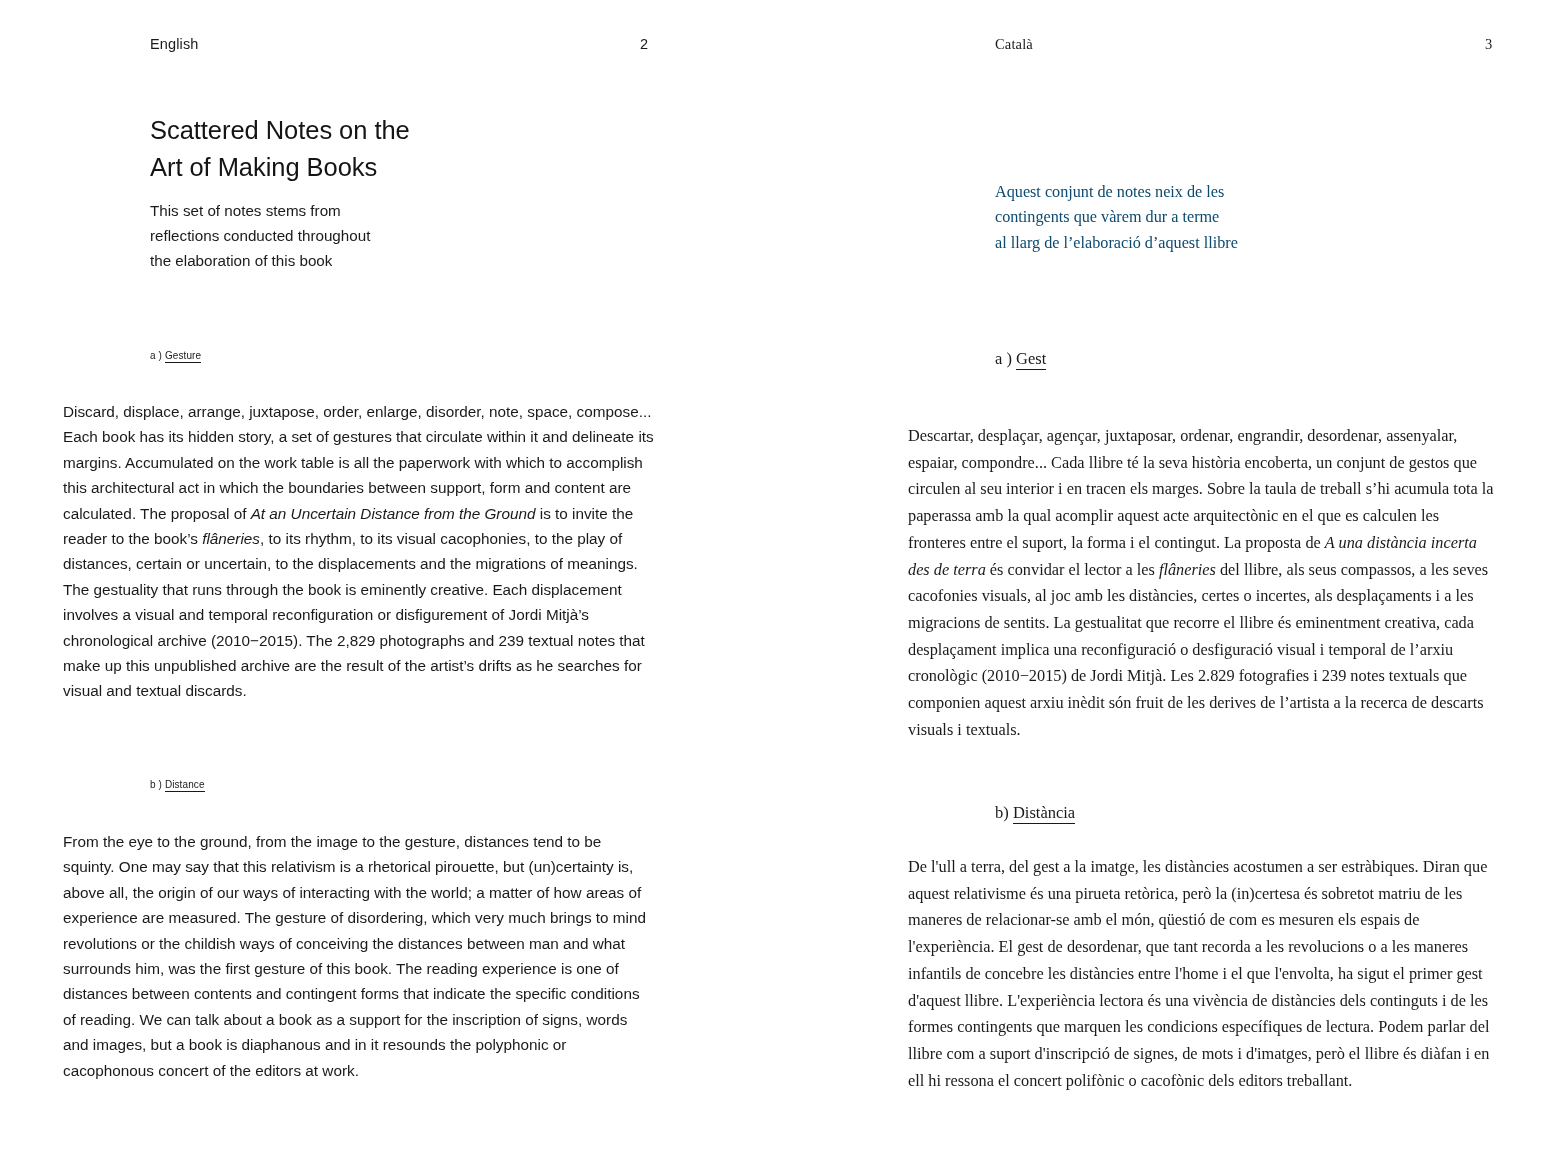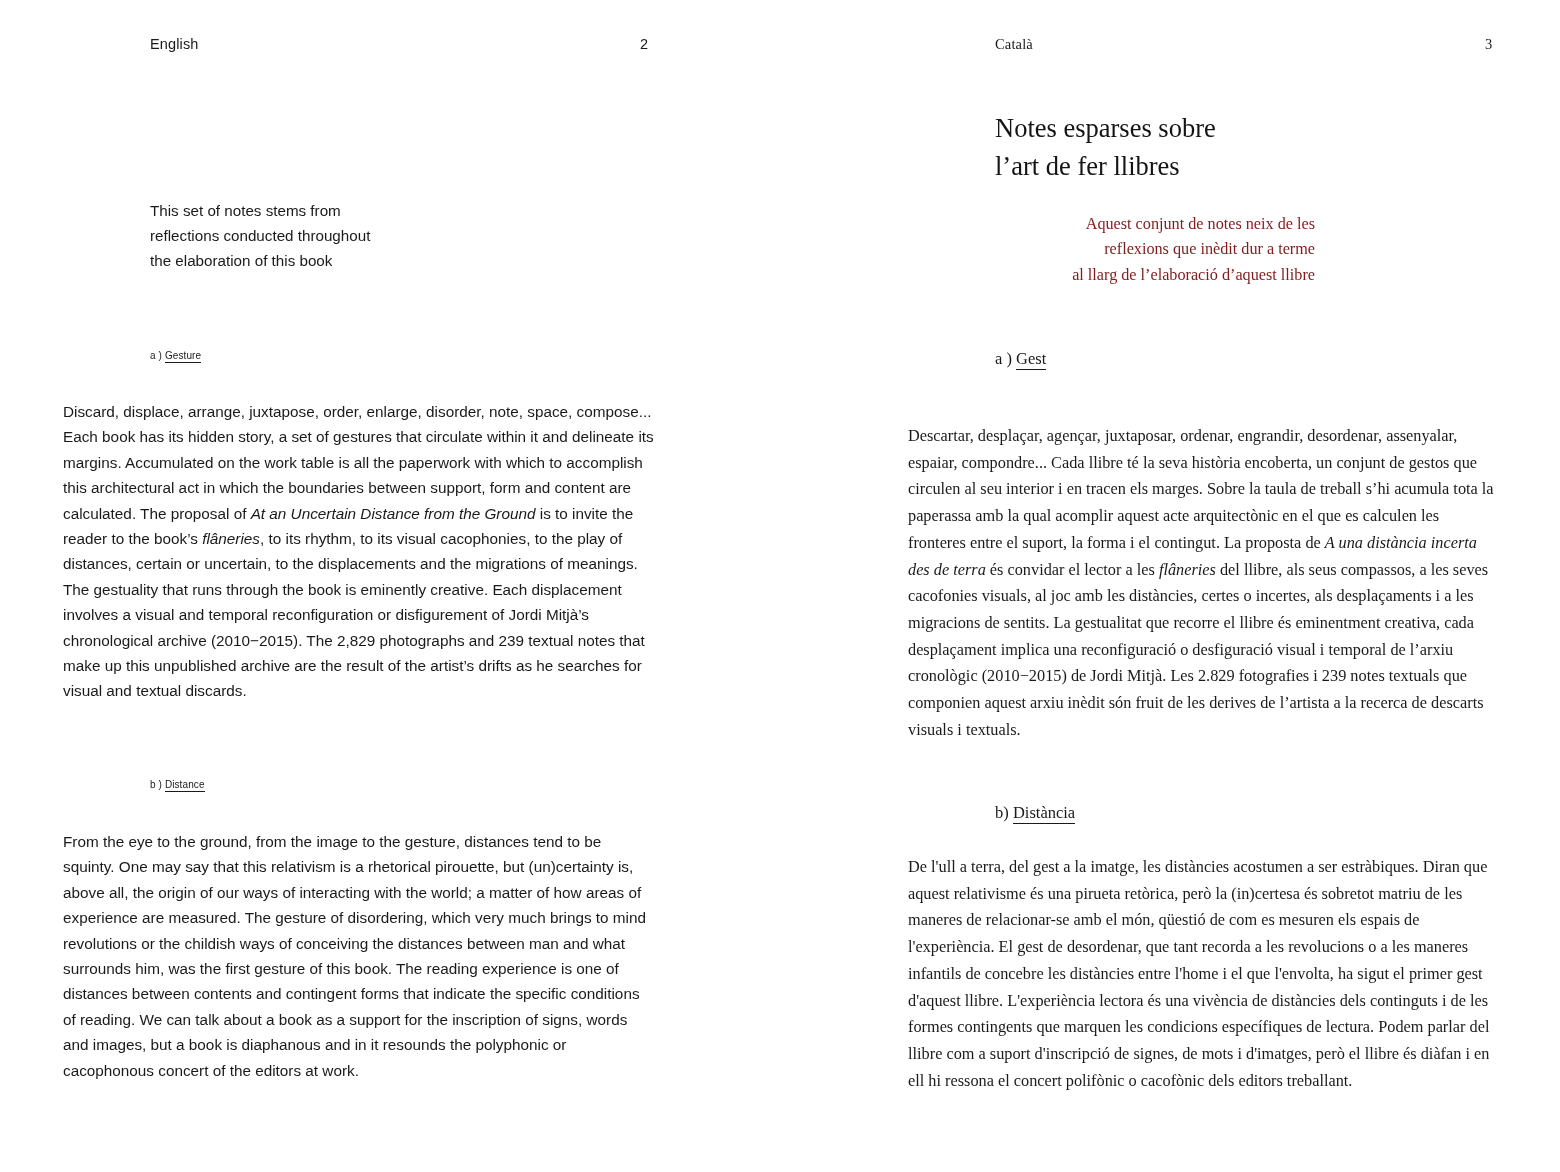"Scattered Notes on the" div.title { html: none -> <div> <span>Scattered Notes on the</span><br> <span>Art of Making Books</span> </div> }
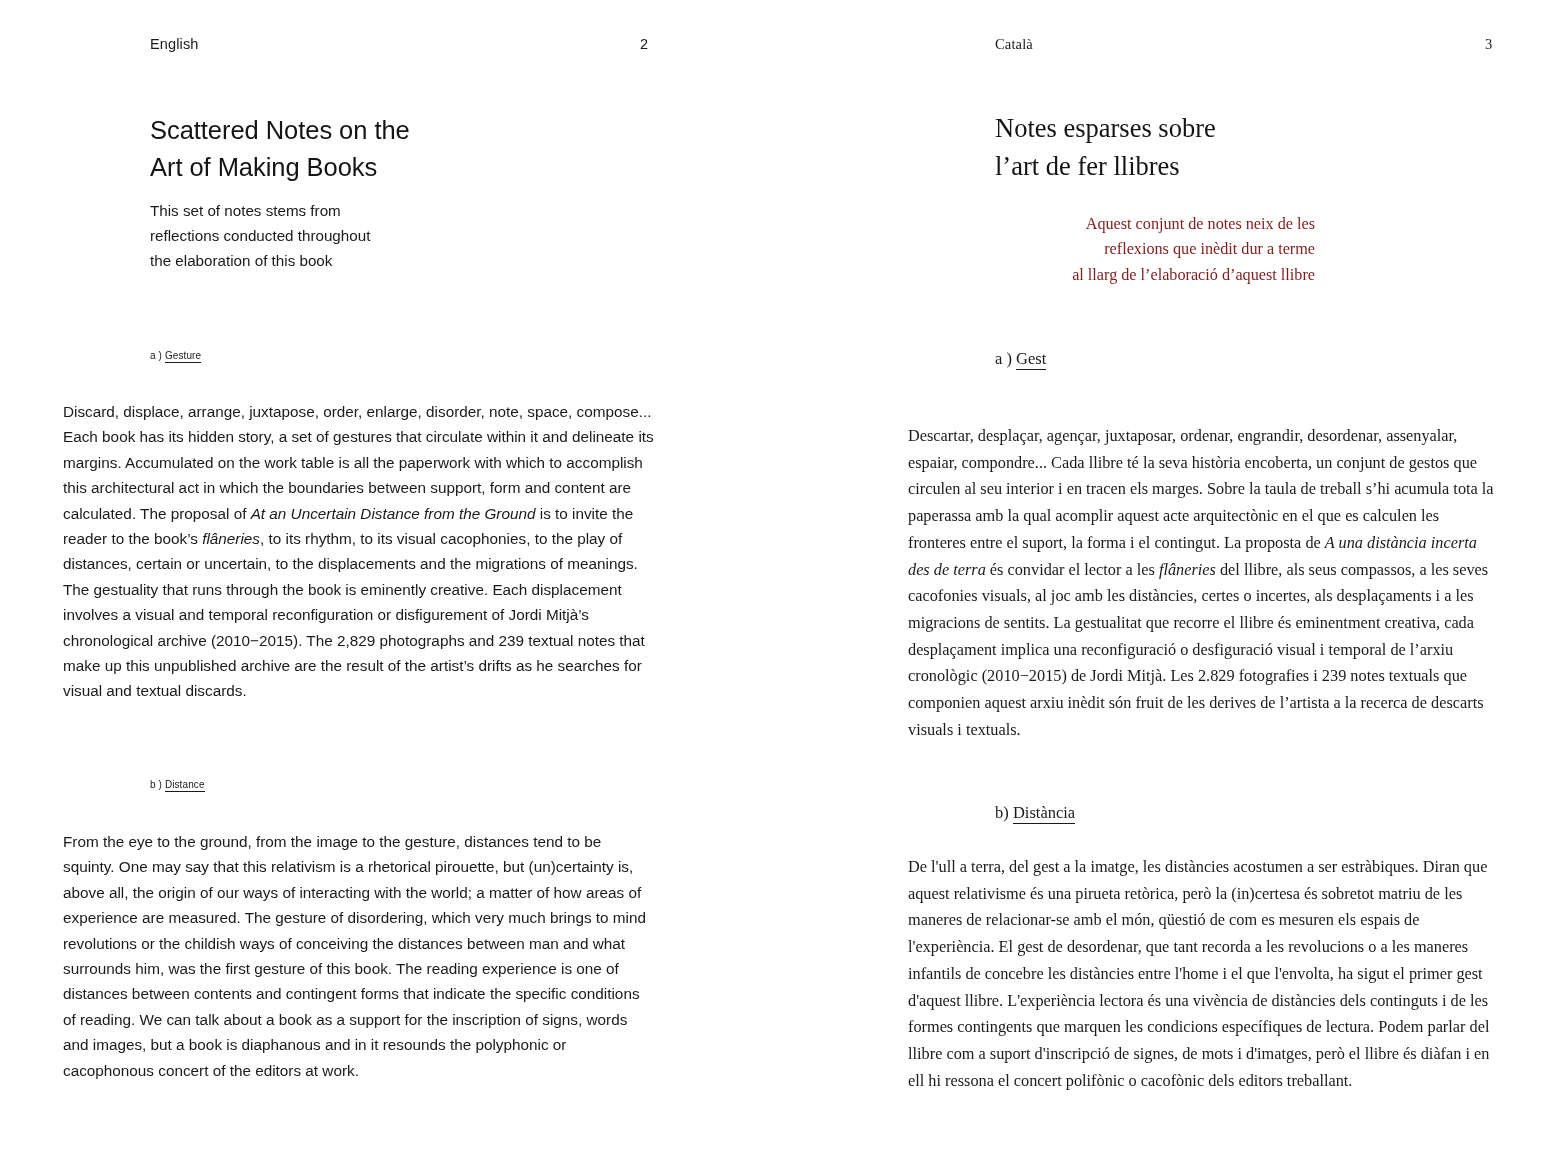"Notes esparses sobre" div.title { html: <div> <span>Notes esparses sobre</span><br> <span>l’art de fer llibres</span> </div> -> none }
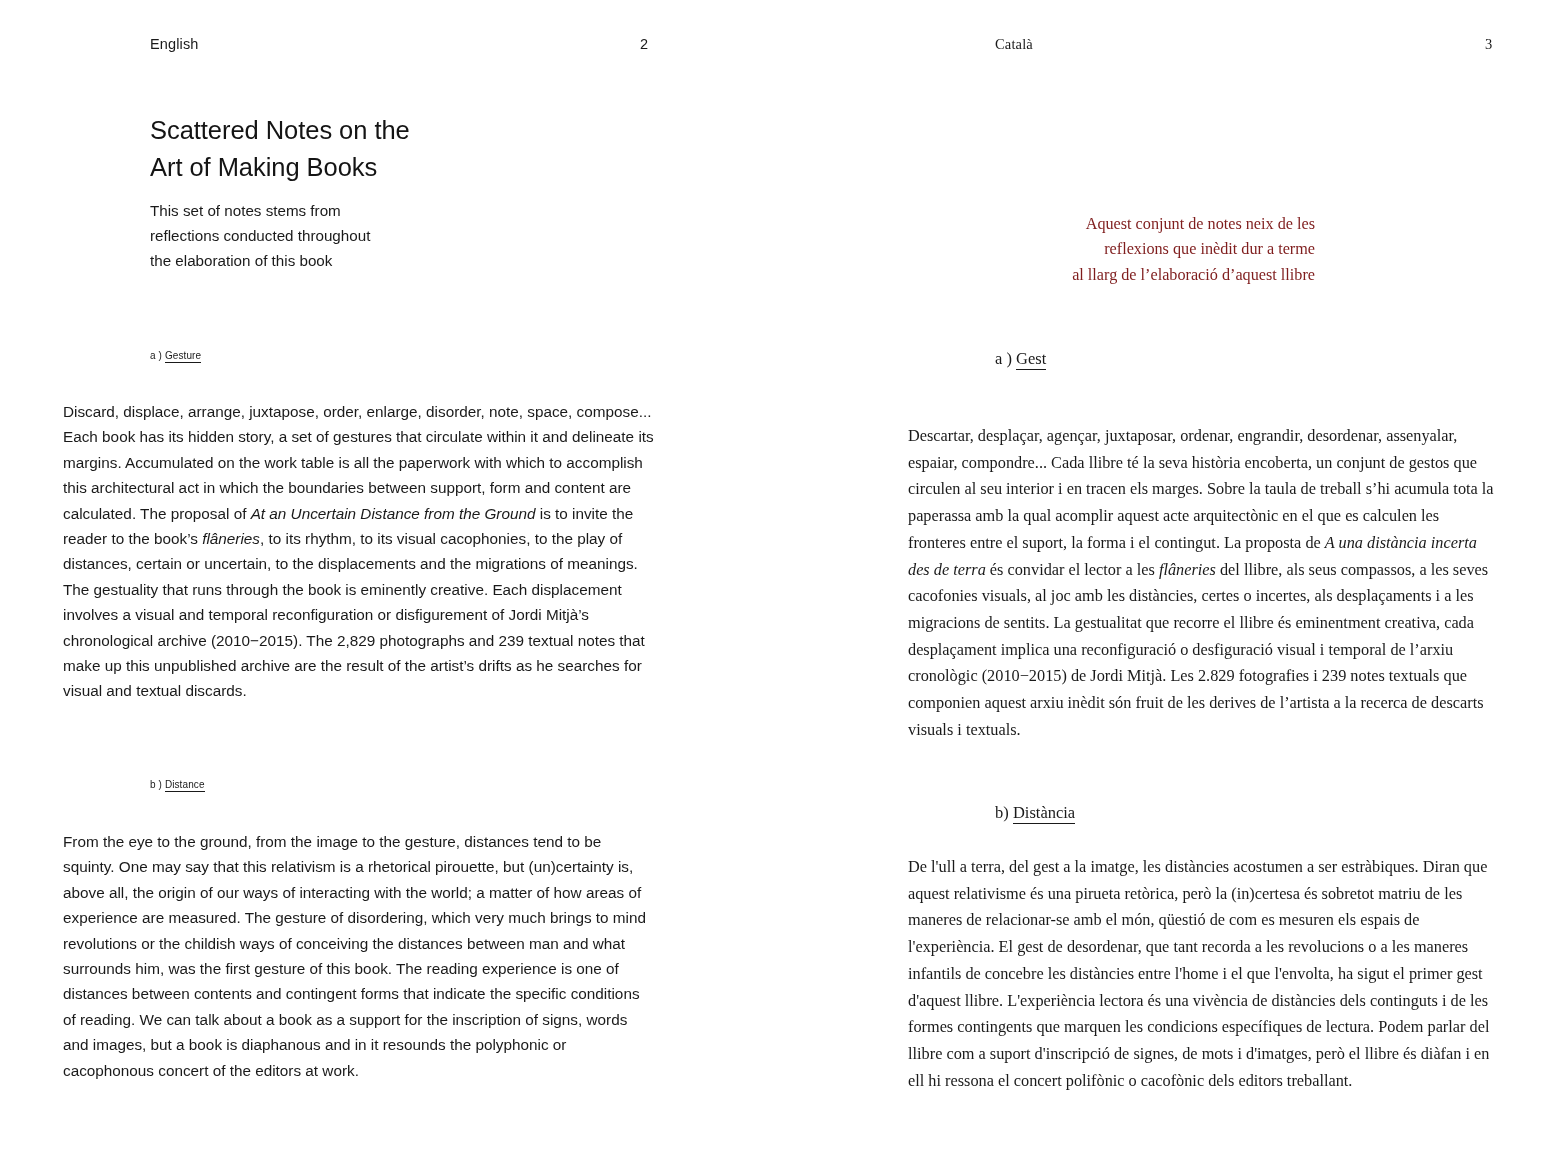"Aquest conjunt de notes neix" .ca .subtitle { color: #7f1d1d -> #0c4a6e; text-align: right -> none; top: 212px -> 180px }
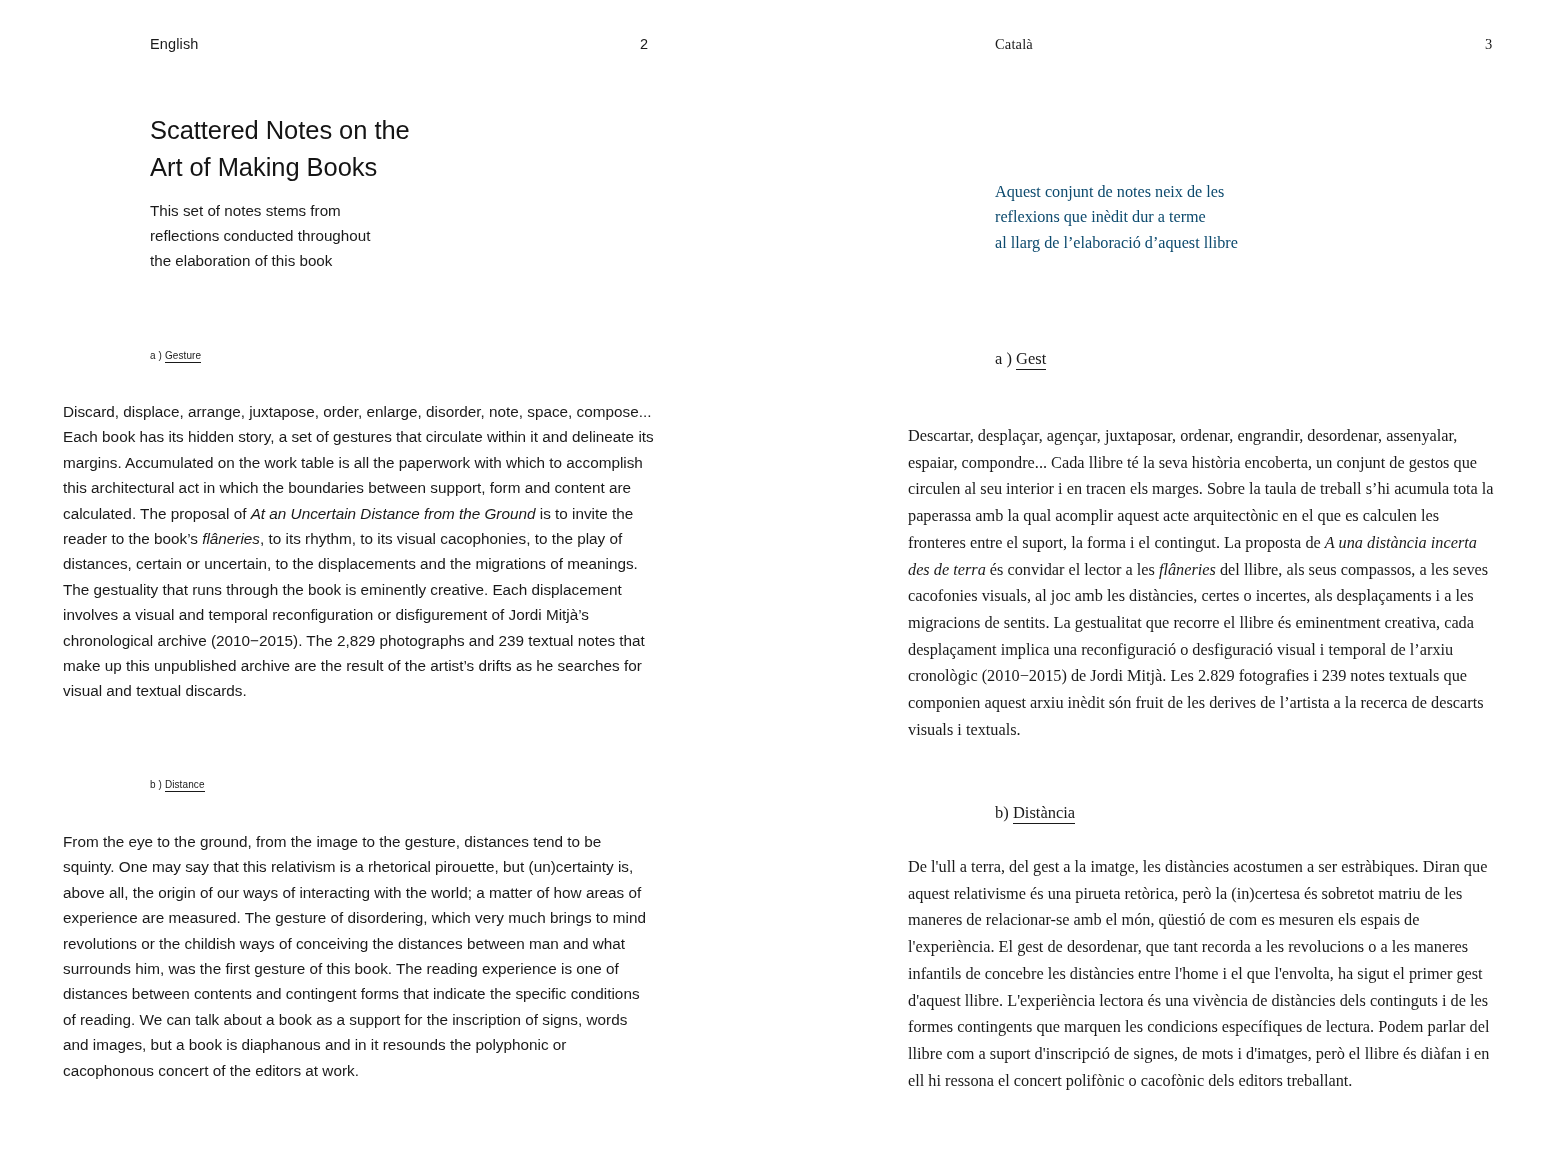"reflexions que inèdit dur a" span { text: reflexions que inèdit -> contingents que vàrem }
